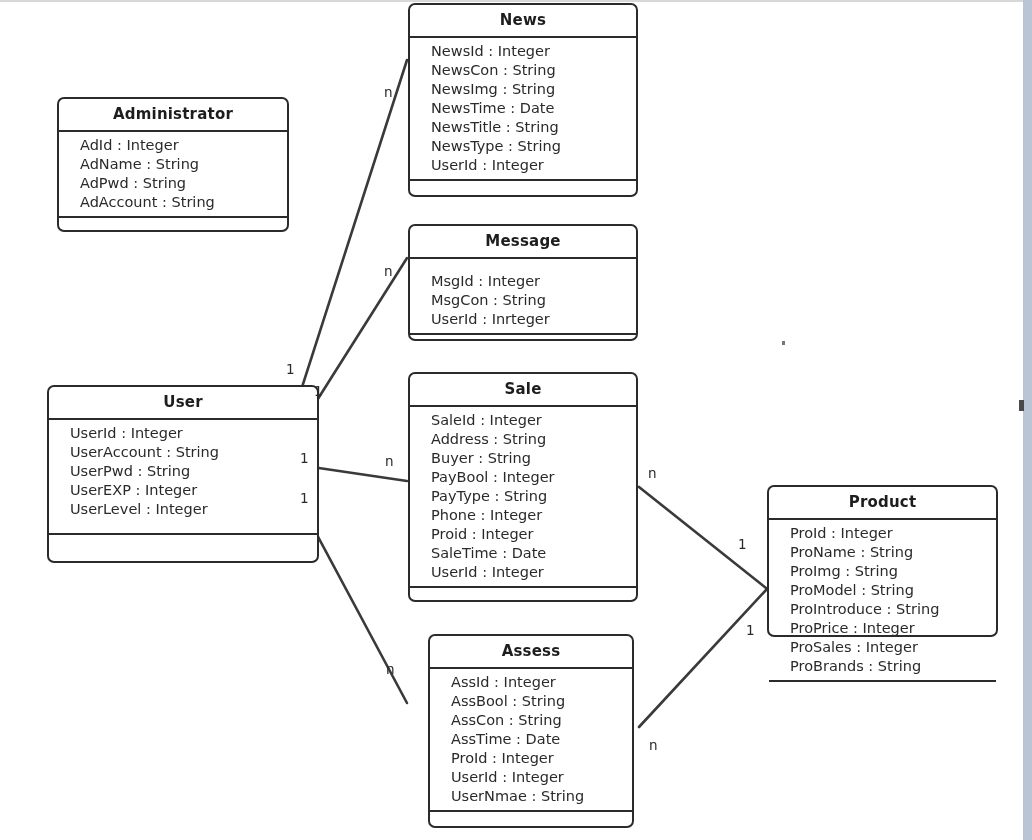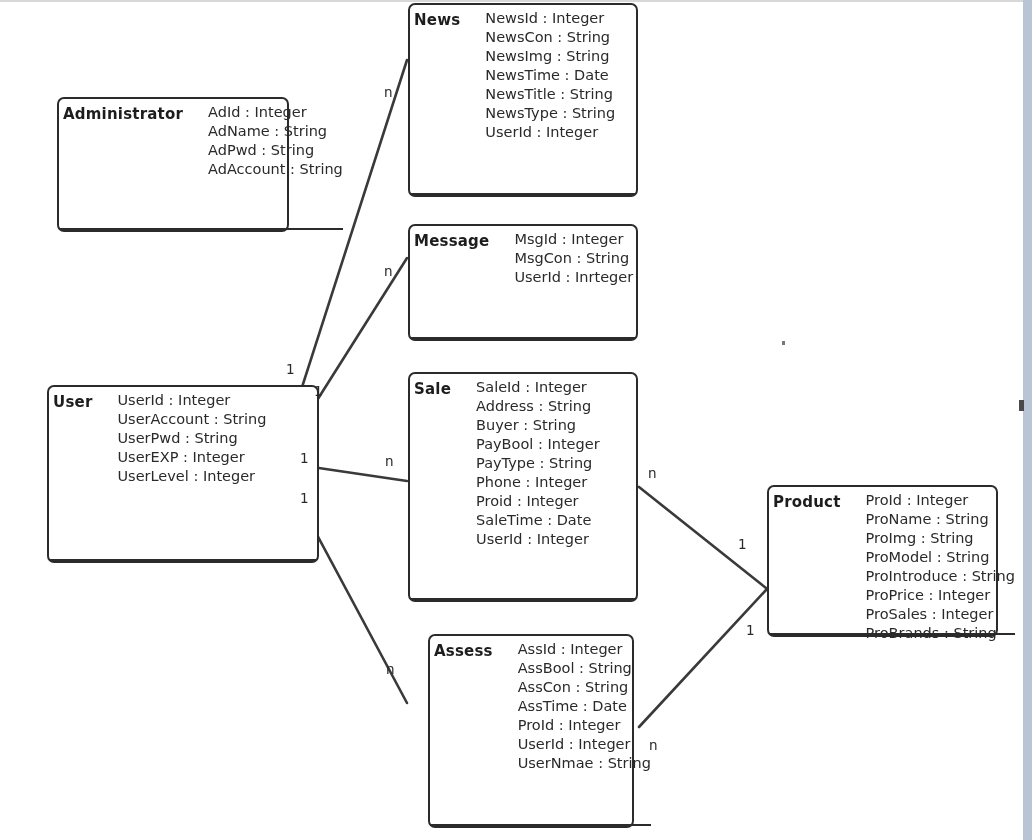"News" .uml-class { flex-direction: row -> column }
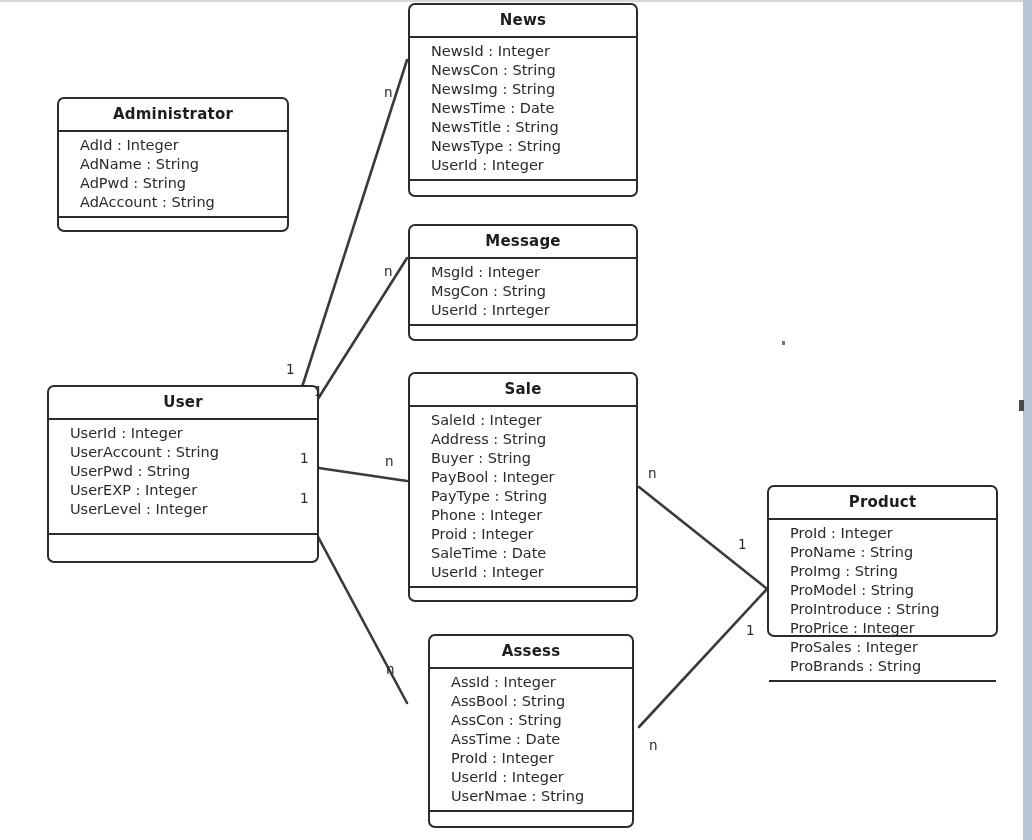"Message" div.uml-class { gap: none -> 9px }
